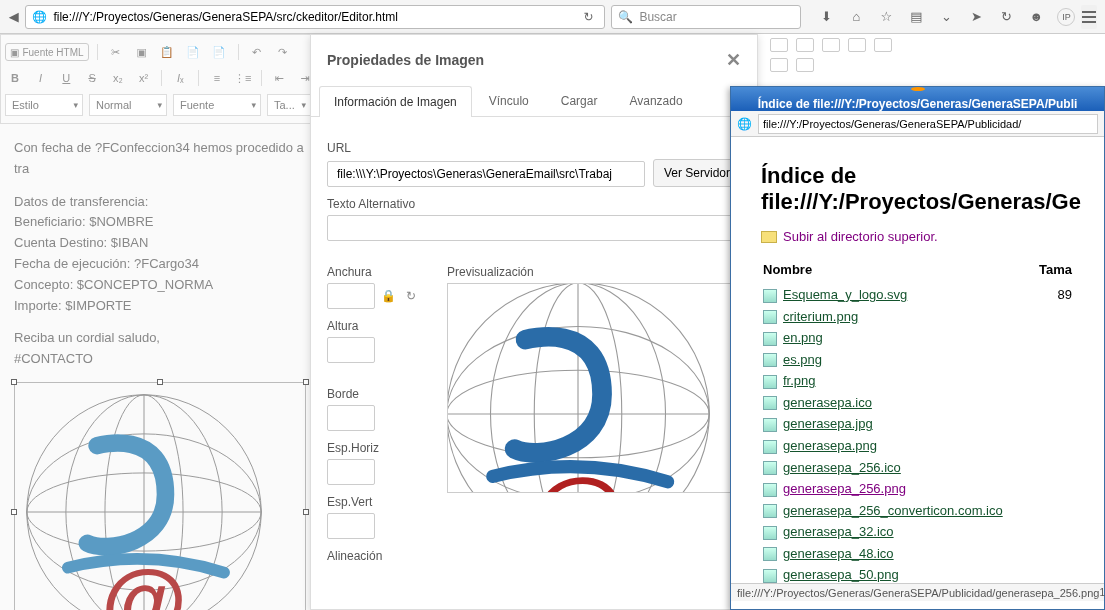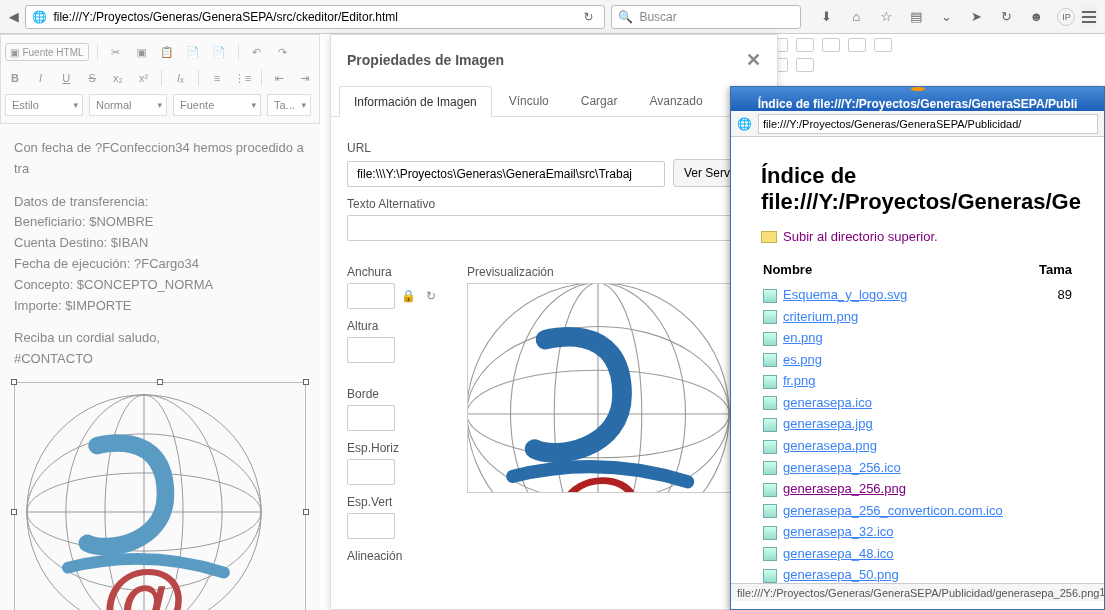"Propiedades de Imagen" .dialog { left: 330px -> 310px }
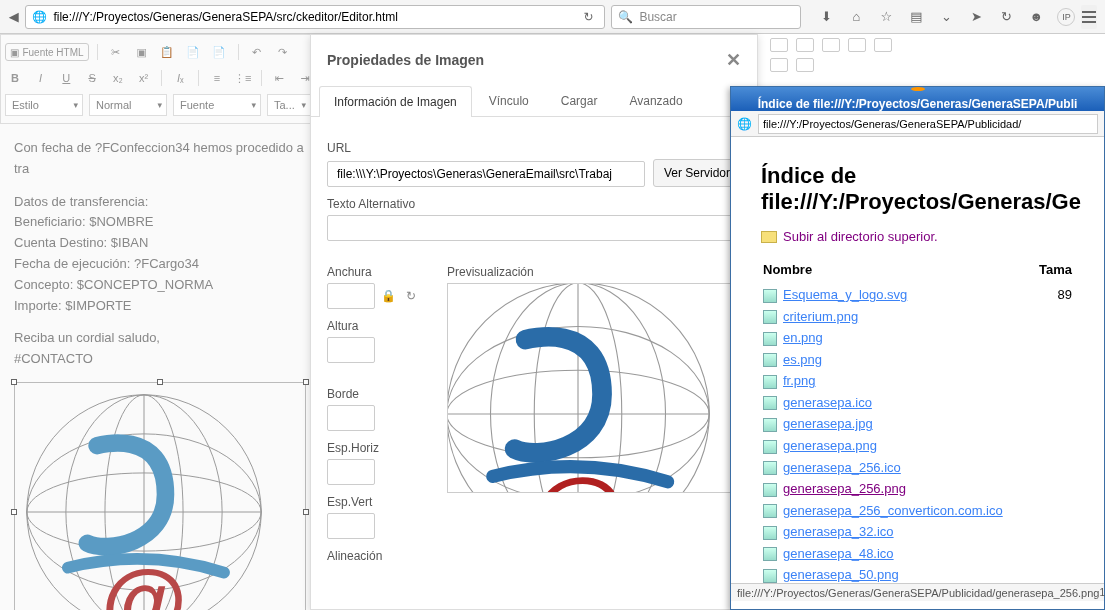"Esquema_y_logo.svg" .popup-table a { color: #3b82f6 -> #14532d }
